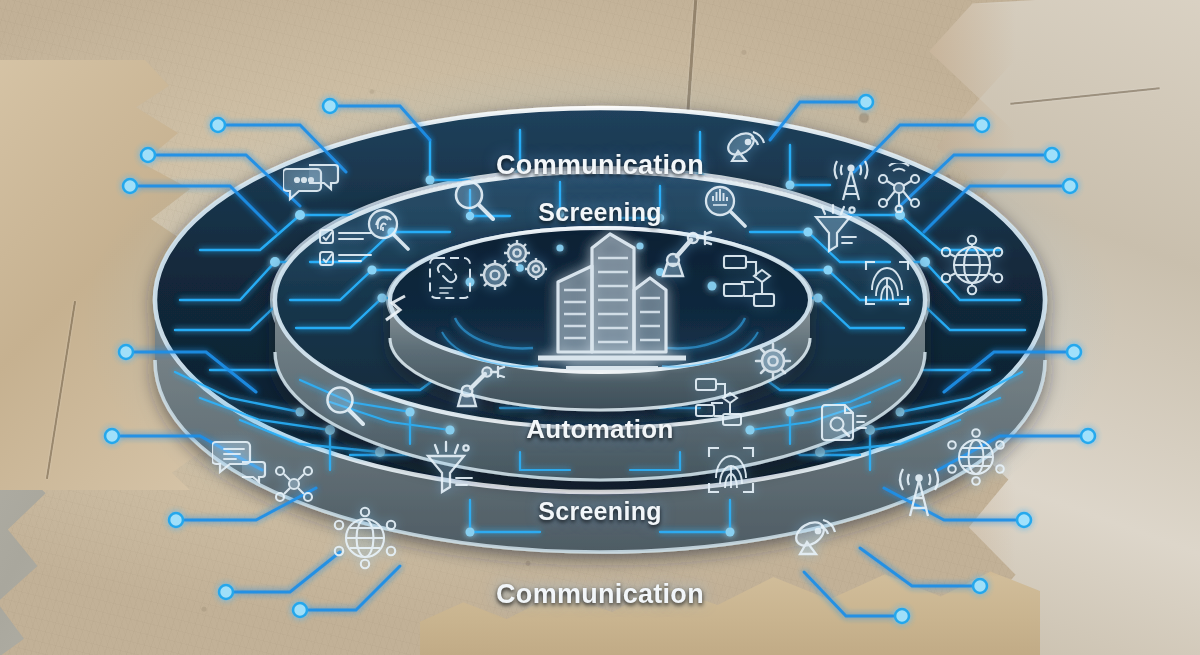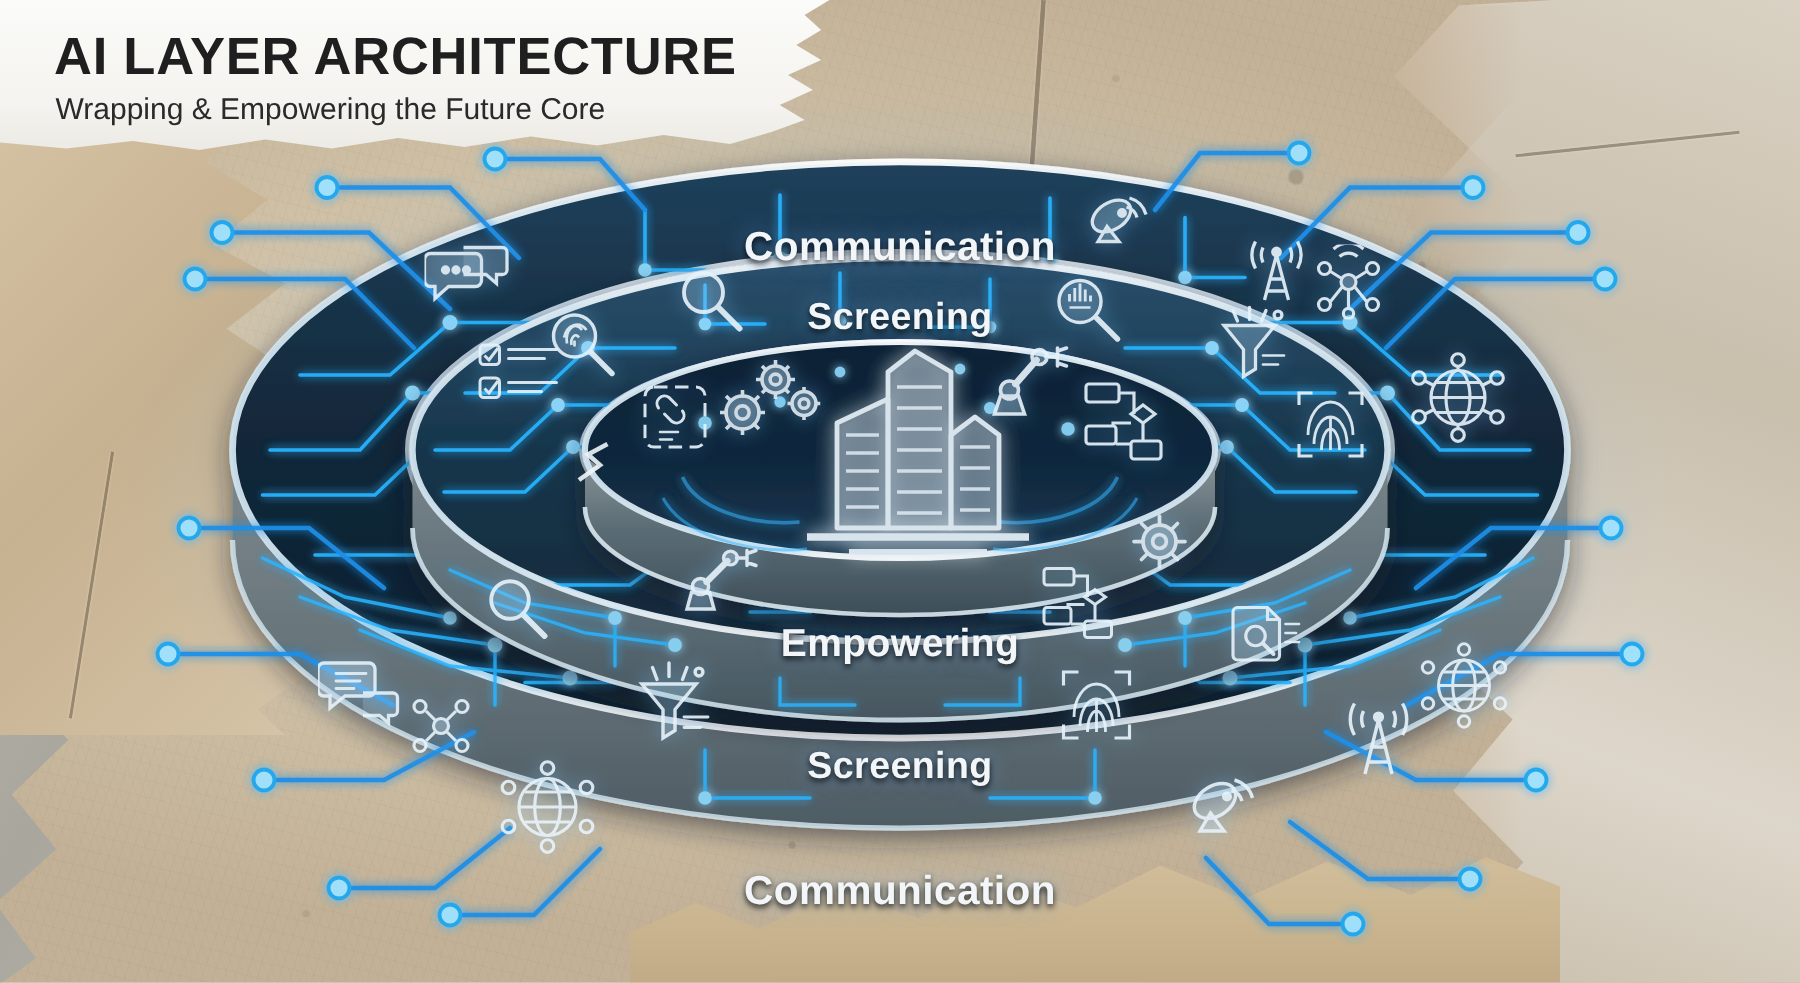"AI LAYER ARCHITECTURE" div { html: <div> <div>AI LAYER ARCHITECTURE</div> <div>Wrapping &amp; Empowering the Future Core</div> </div> -> none }
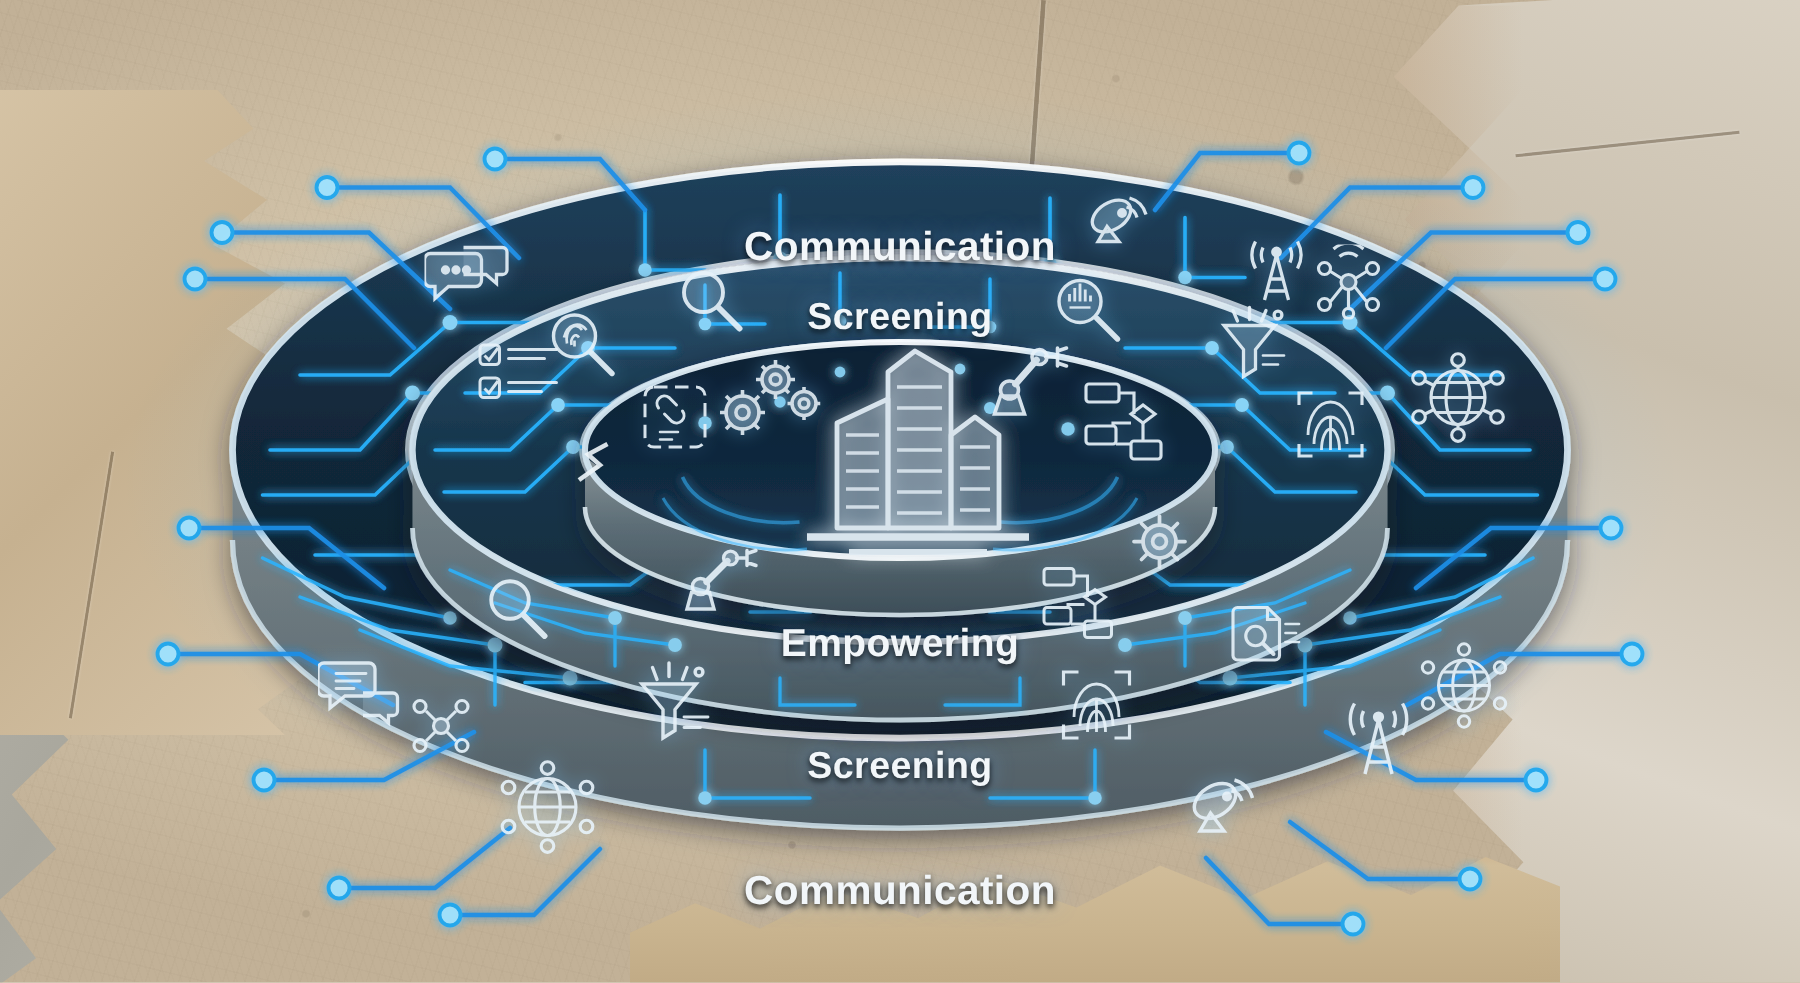"Empowering" div.ring-lbl { text: Empowering -> Automation }
